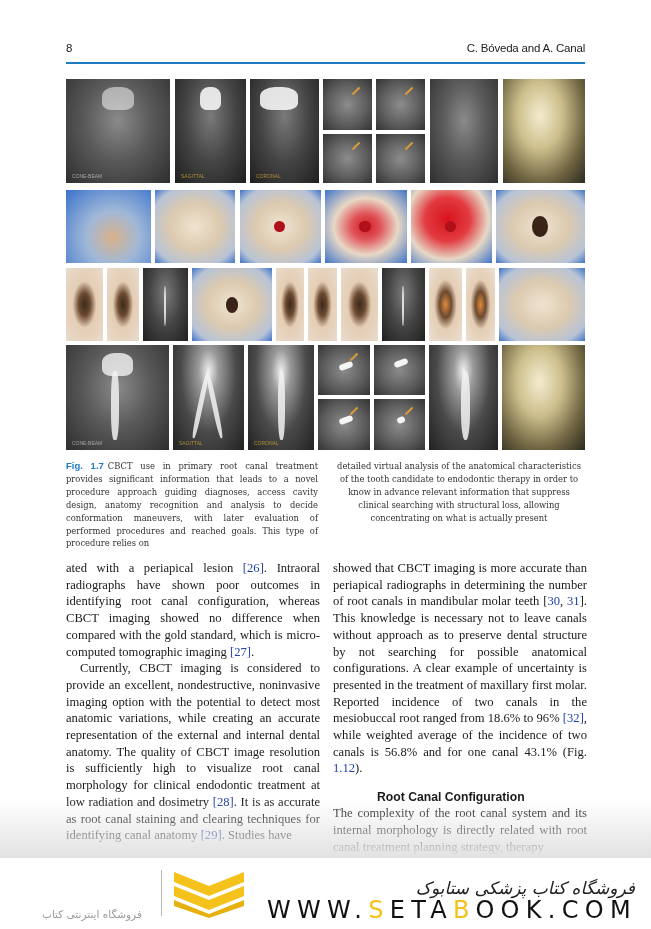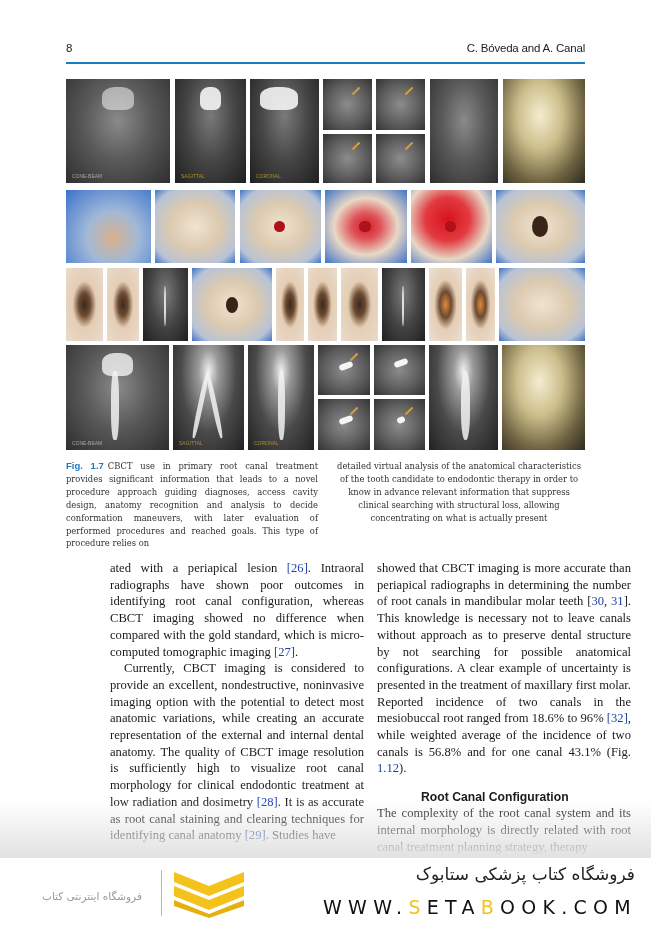"ated with a periapical lesion" .col { margin-left: 44px -> none }
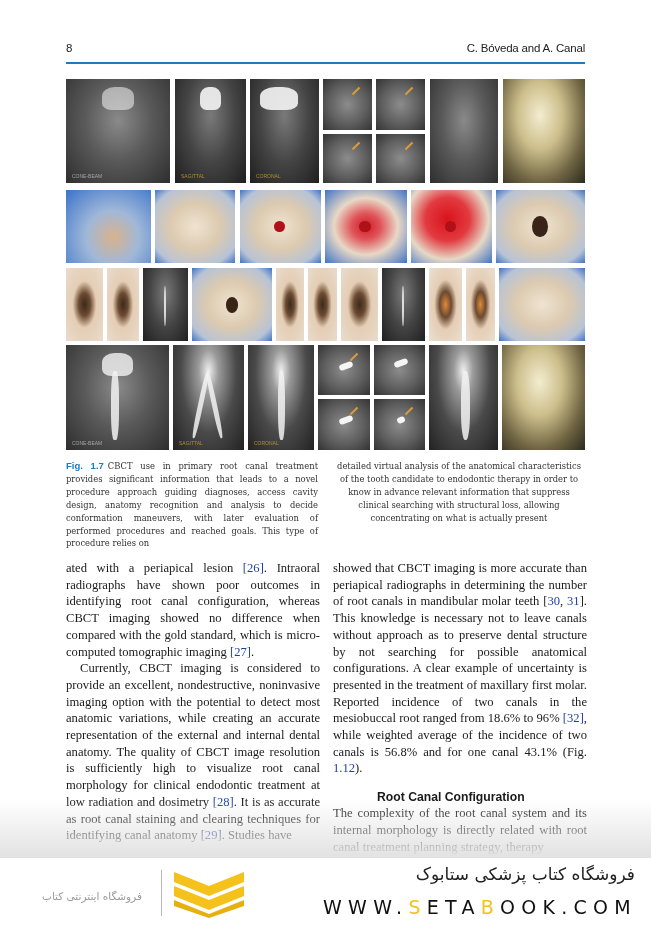"فروشگاه کتاب پزشکی ستابوک" .shop-title { font-style: none -> italic; top: 6px -> 20px }
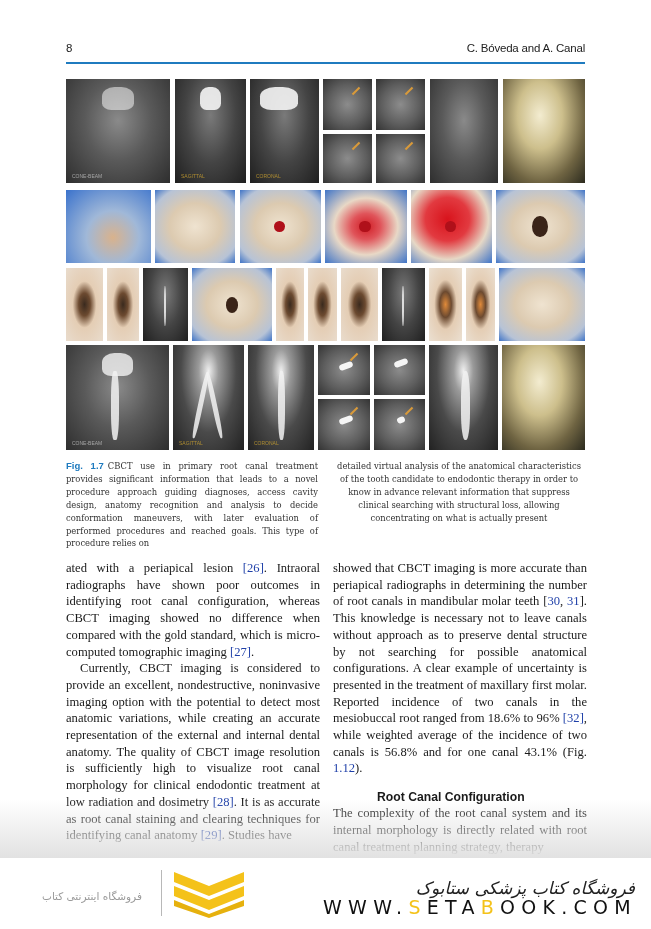"فروشگاه اینترنتی کتاب" .logo-sub { top: 24px -> 42px }
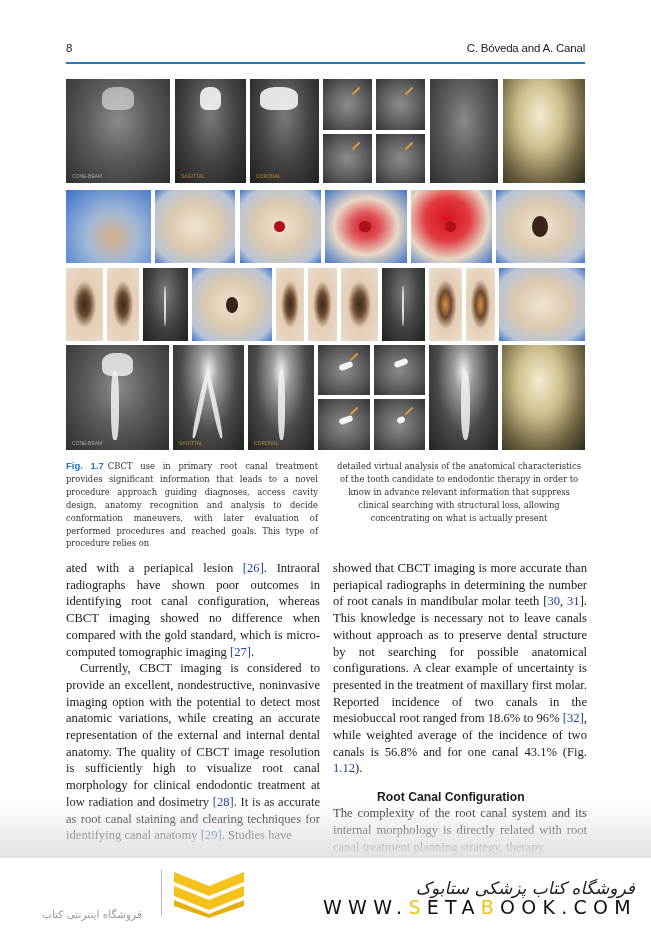"WWW.SETABOOK.COM" .shop-url { font-size: 19px -> 24px }
